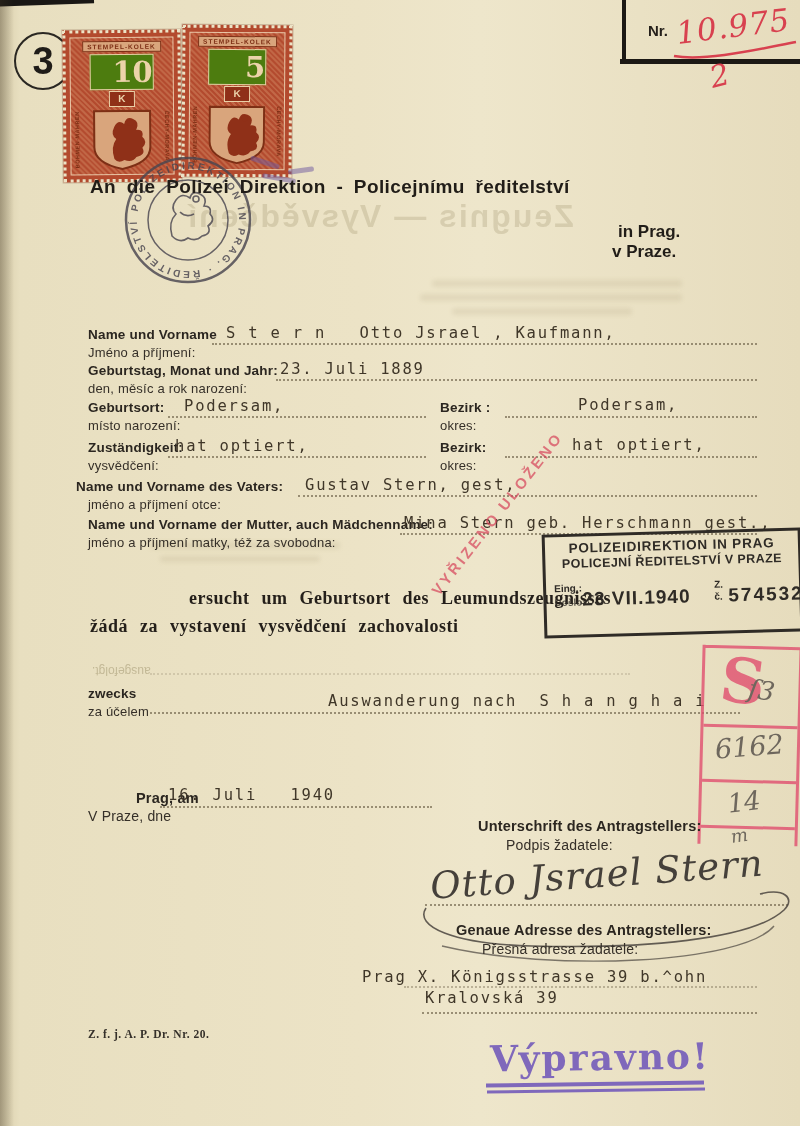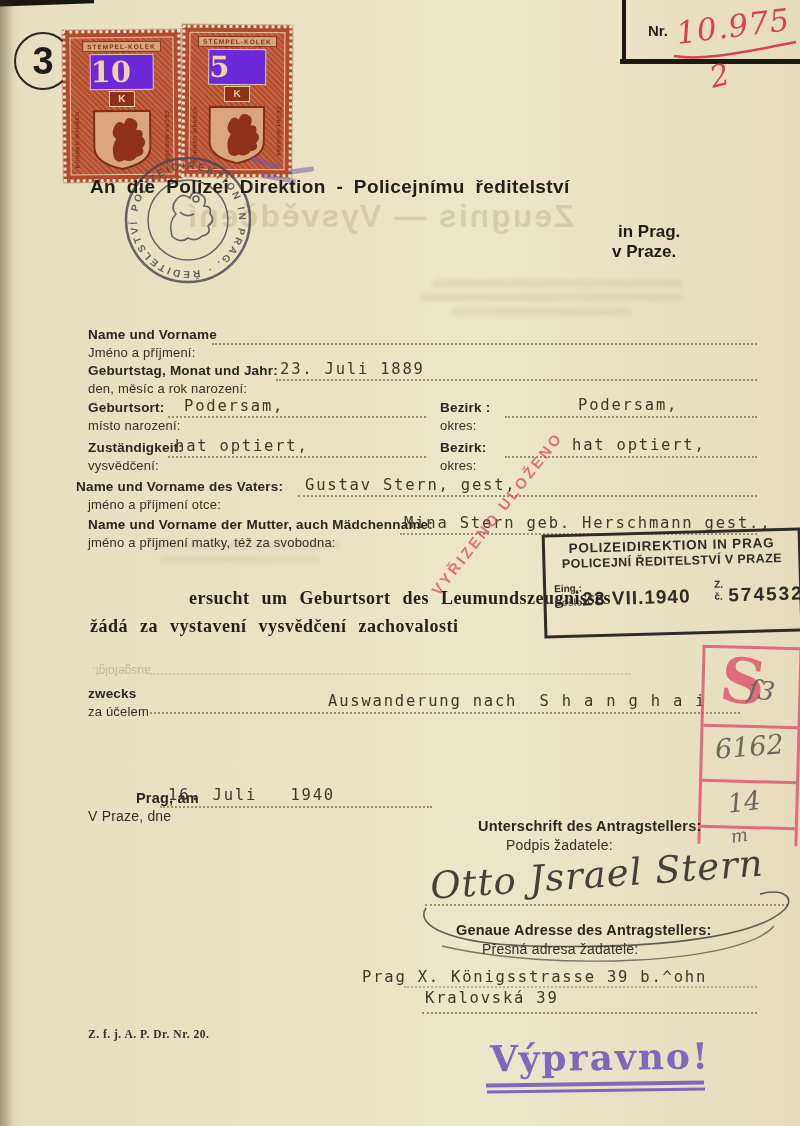"10" .valbox { background: #6d28d9 -> #4d7c0f; text-align: left -> right }
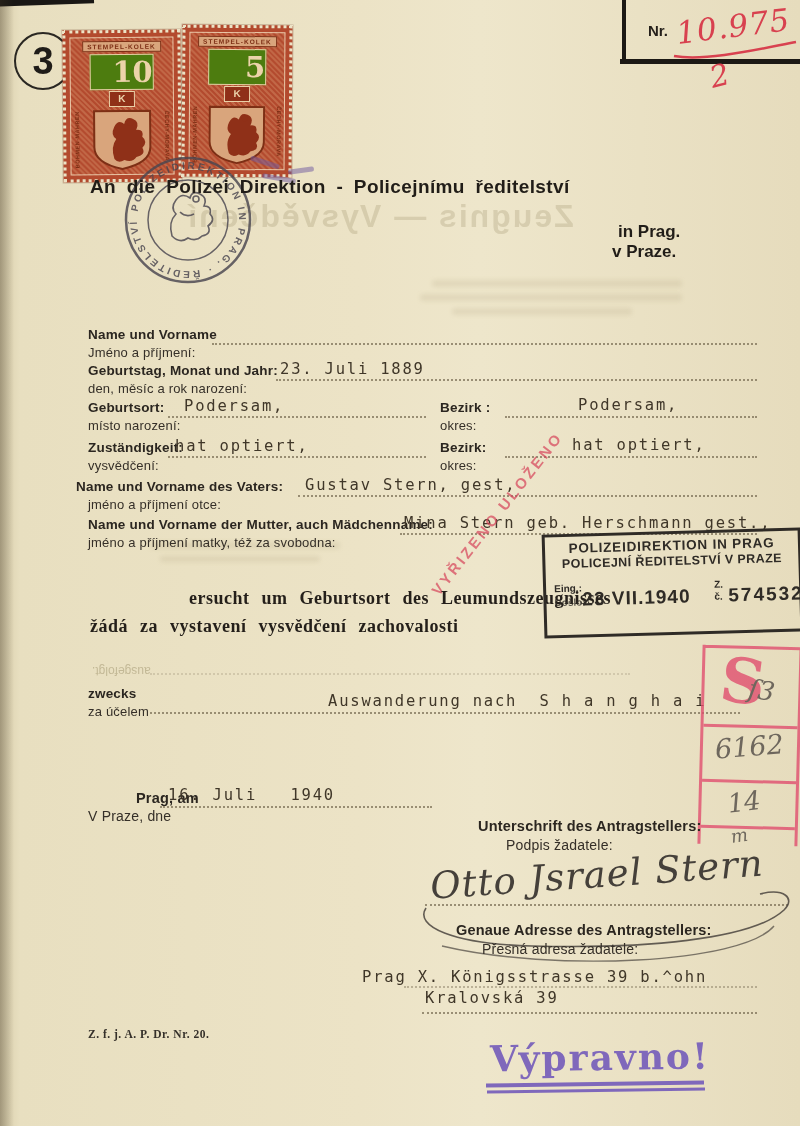"S t e r n" div.abs { html: none -> <div>S t e r n Otto Jsrael , Kaufmann,</div> }
